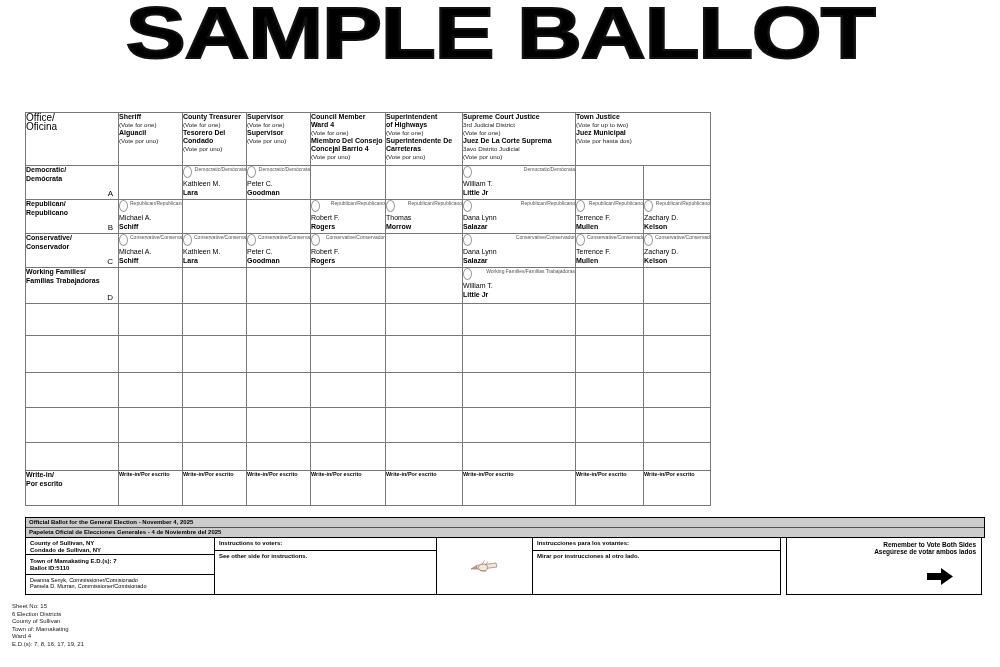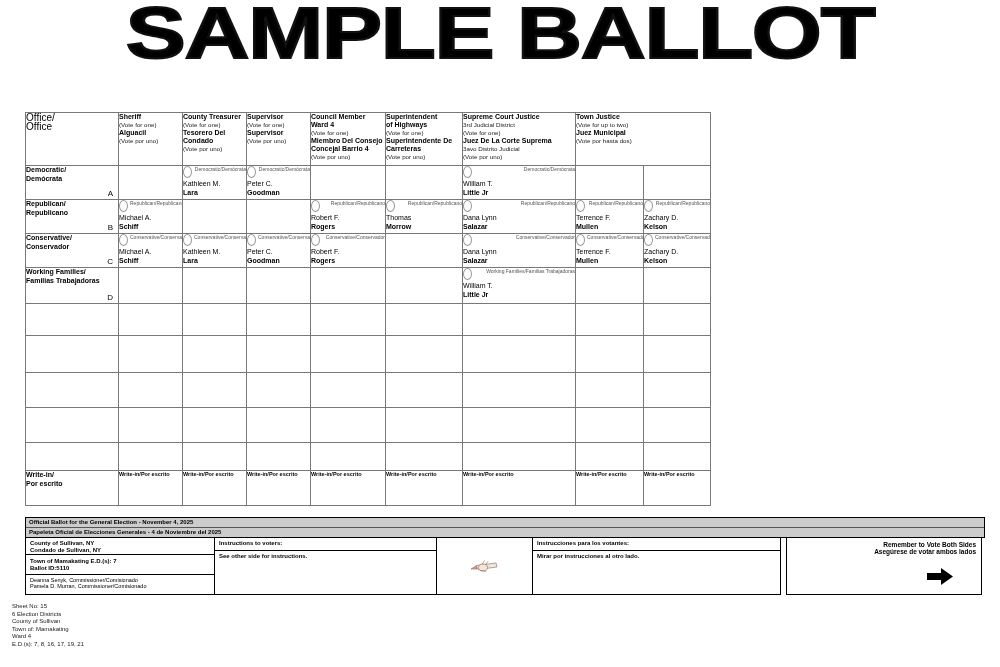"Office" div { text: Office -> Oficina }
